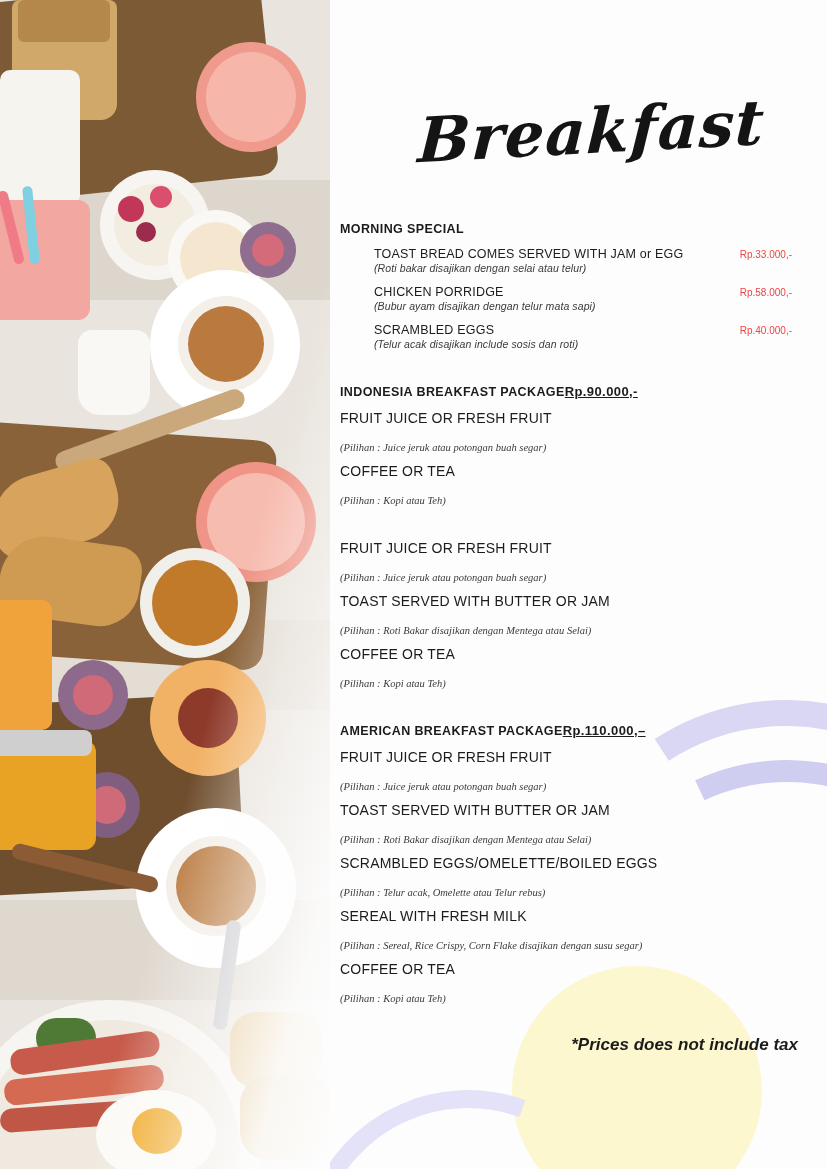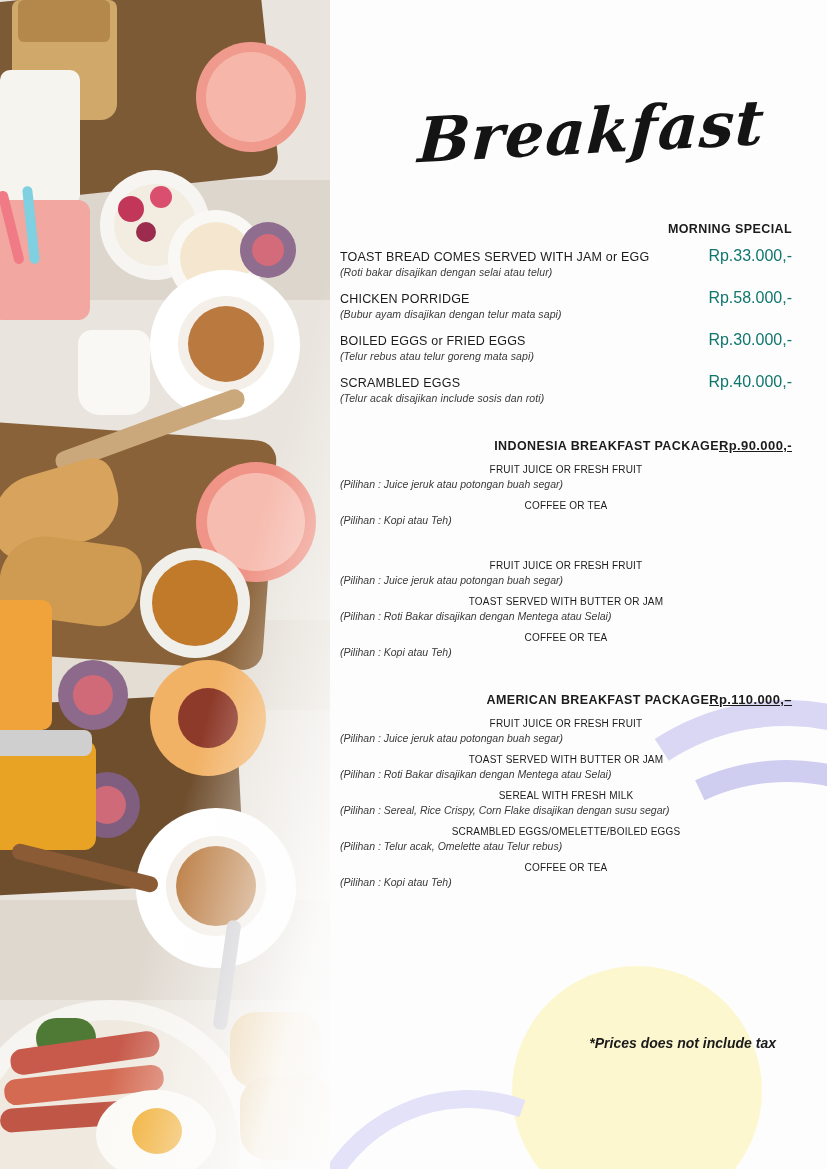"MORNING SPECIAL" .section-head { justify-content: flex-end -> flex-start }
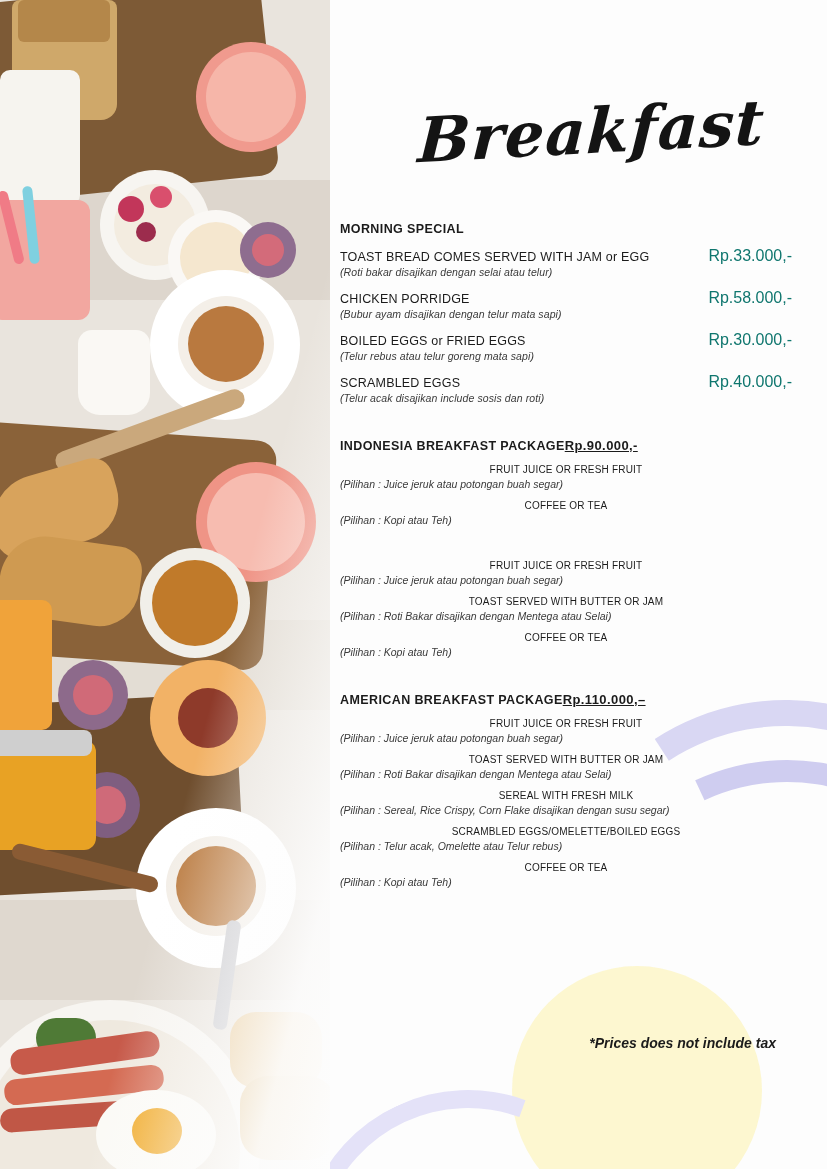"TOAST BREAD COMES SERVED WITH" .item { margin-left: none -> 34px }
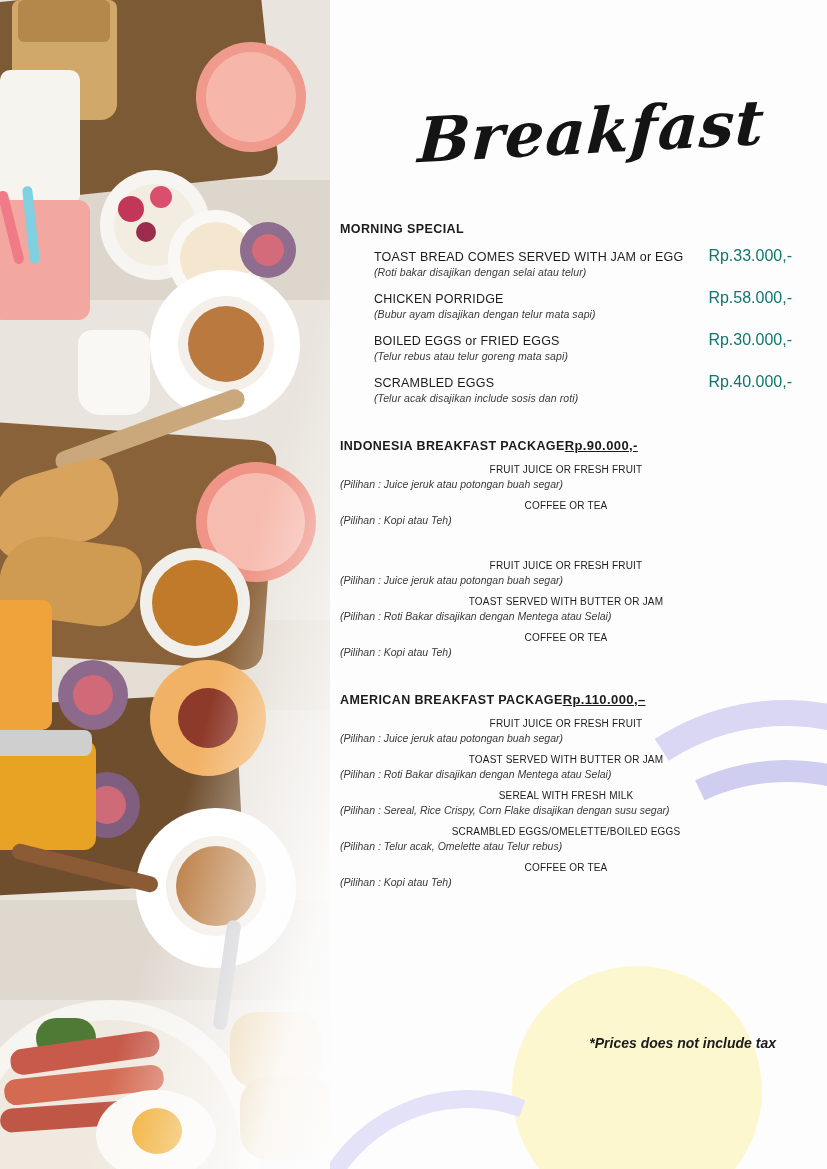"Rp.33.000,-" .item-price { color: #0f766e -> #ef4444; font-size: 16px -> 10px }
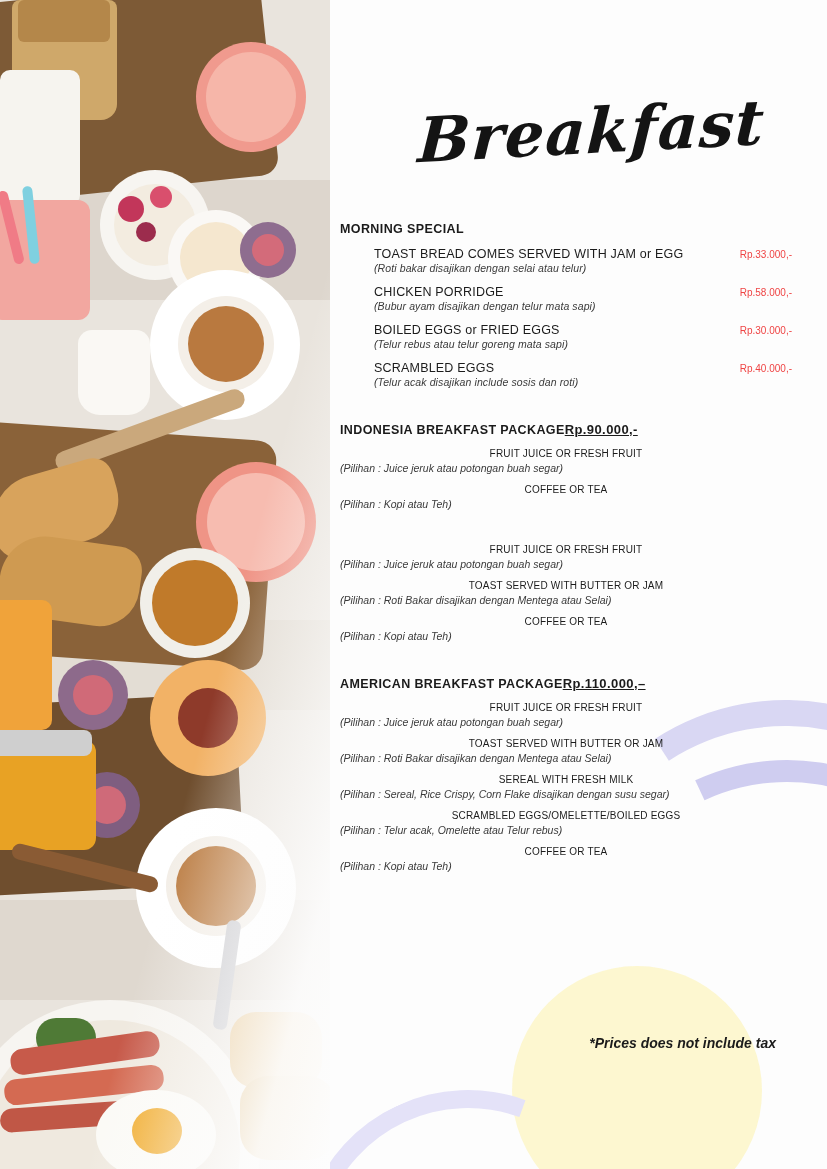"BOILED EGGS or FRIED EGGS" div.item { html: <div> <div> <span>BOILED EGGS or FRIED EGGS</span> <span>Rp.30.000,-</span> </div> <div>(Telur rebus atau telur goreng mata sapi)</div> </div> -> none }
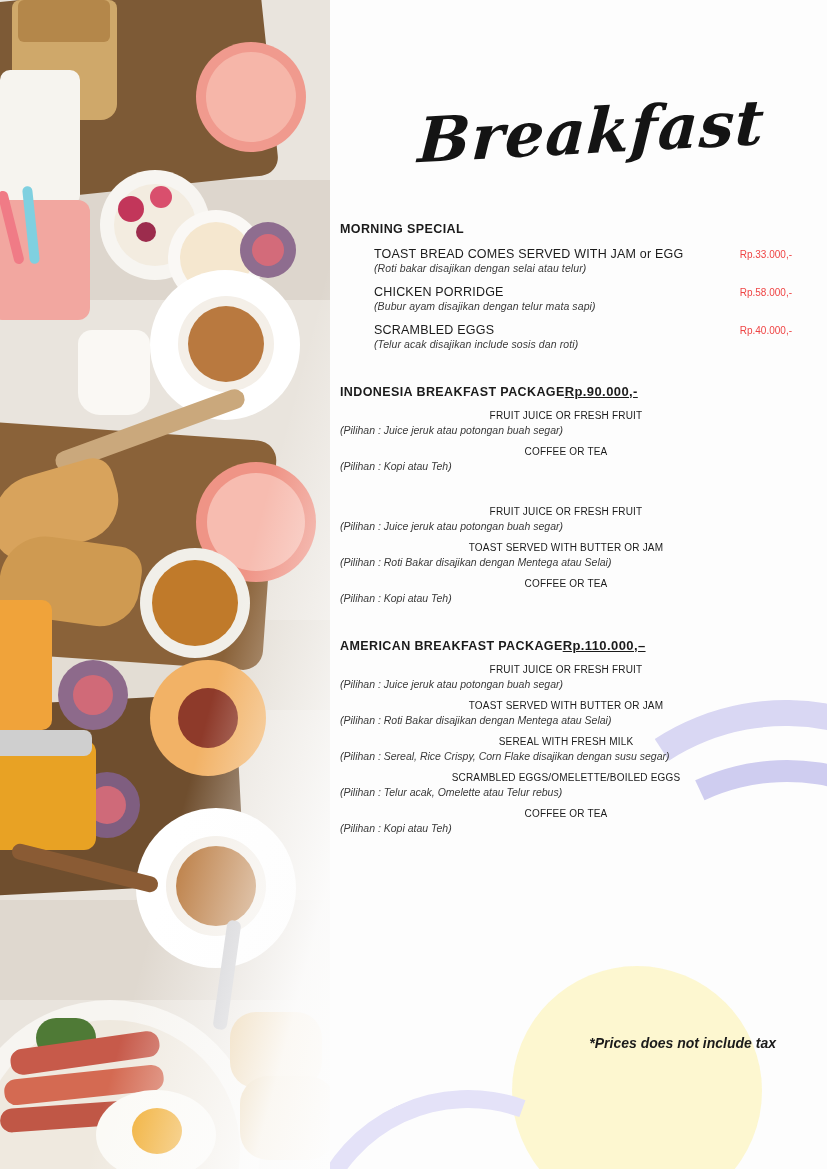"FRUIT JUICE OR FRESH FRUIT" .pkg-name { font-size: 10px -> 14px; text-align: center -> none }
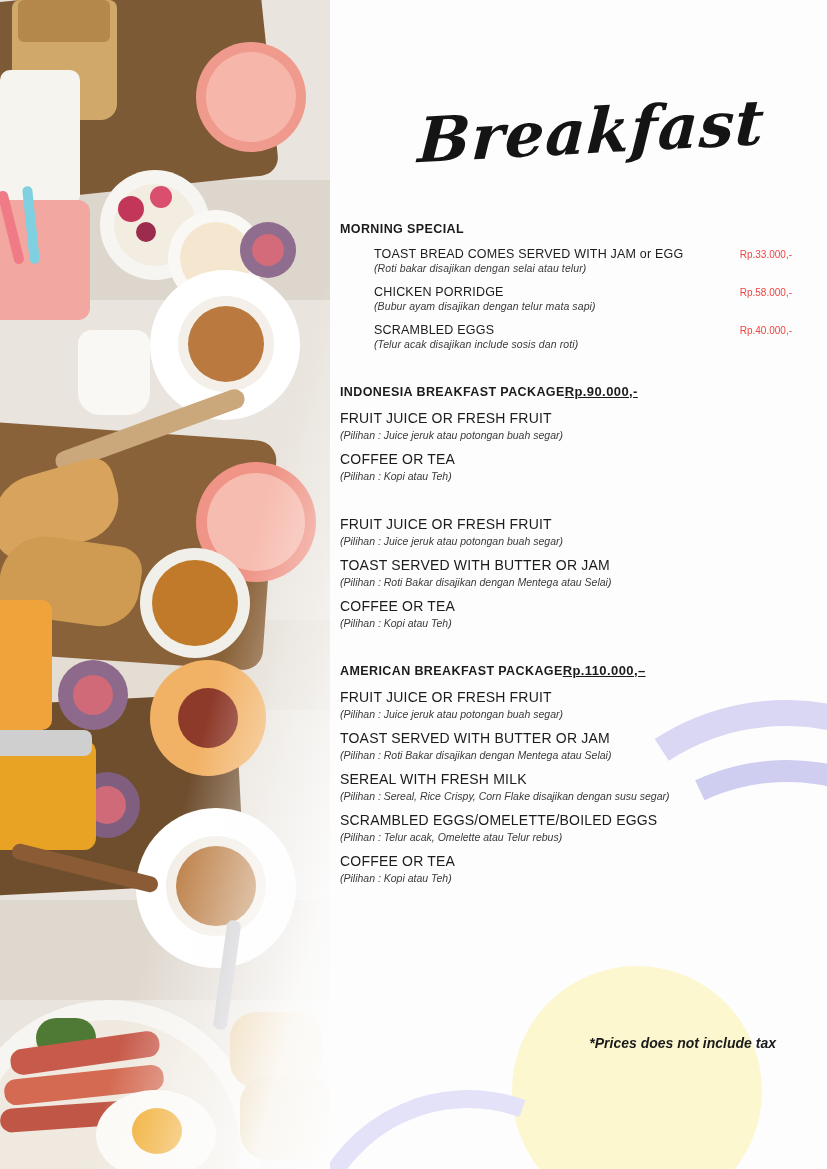"(Pilihan : Juice jeruk atau" .pkg-desc { font-family: none -> Liberation Serif, serif; margin-top: 3px -> 16px }
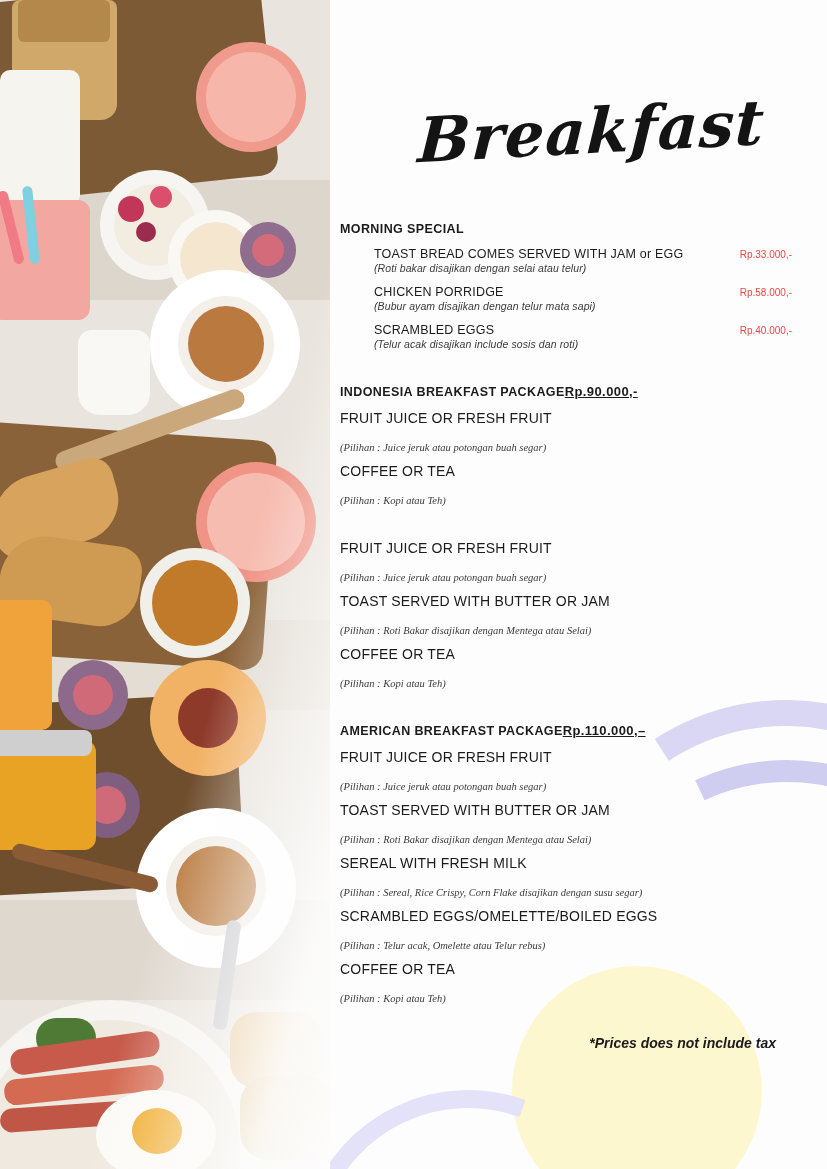"SEREAL WITH FRESH MILK" div.pkg-item { order: before "SCRAMBLED EGGS/OMELETTE/BOILED EGGS" -> after "SCRAMBLED EGGS/OMELETTE/BOILED EGGS" }
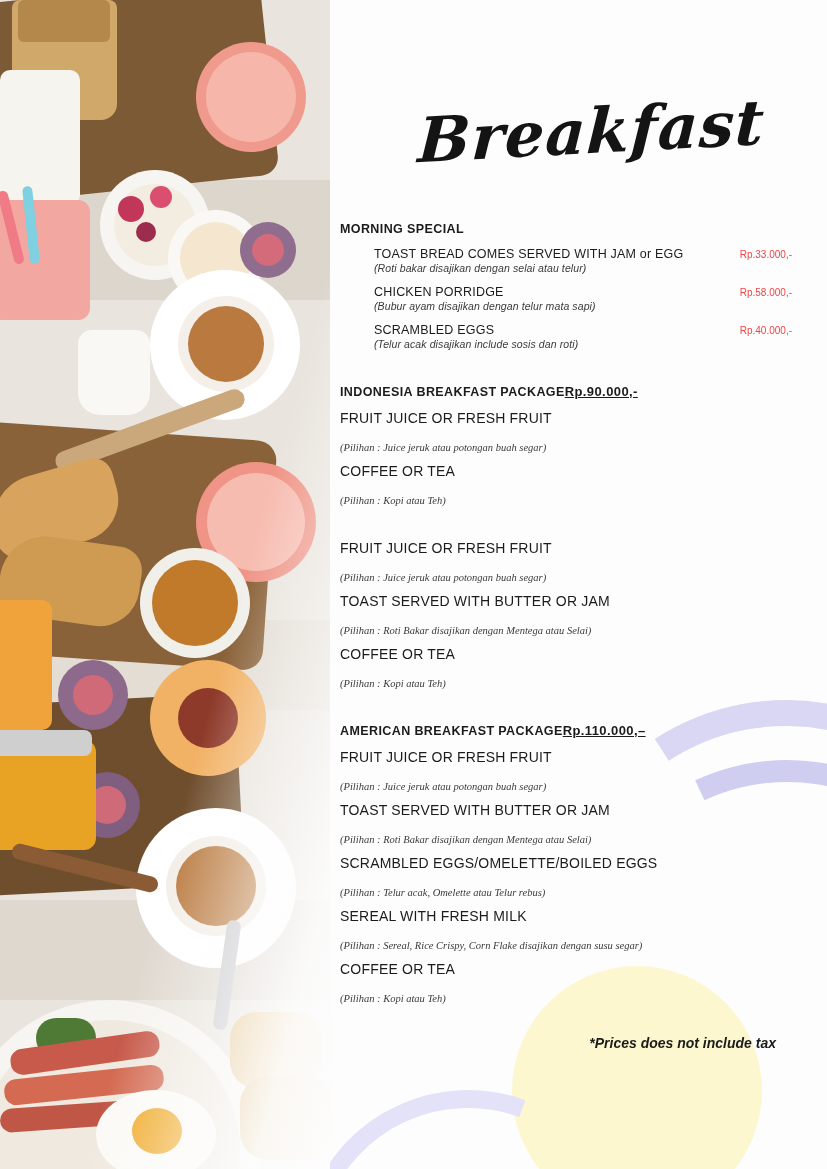"*Prices does not include tax" .footnote { font-size: 14px -> 17px; right: 22px -> 0 }
